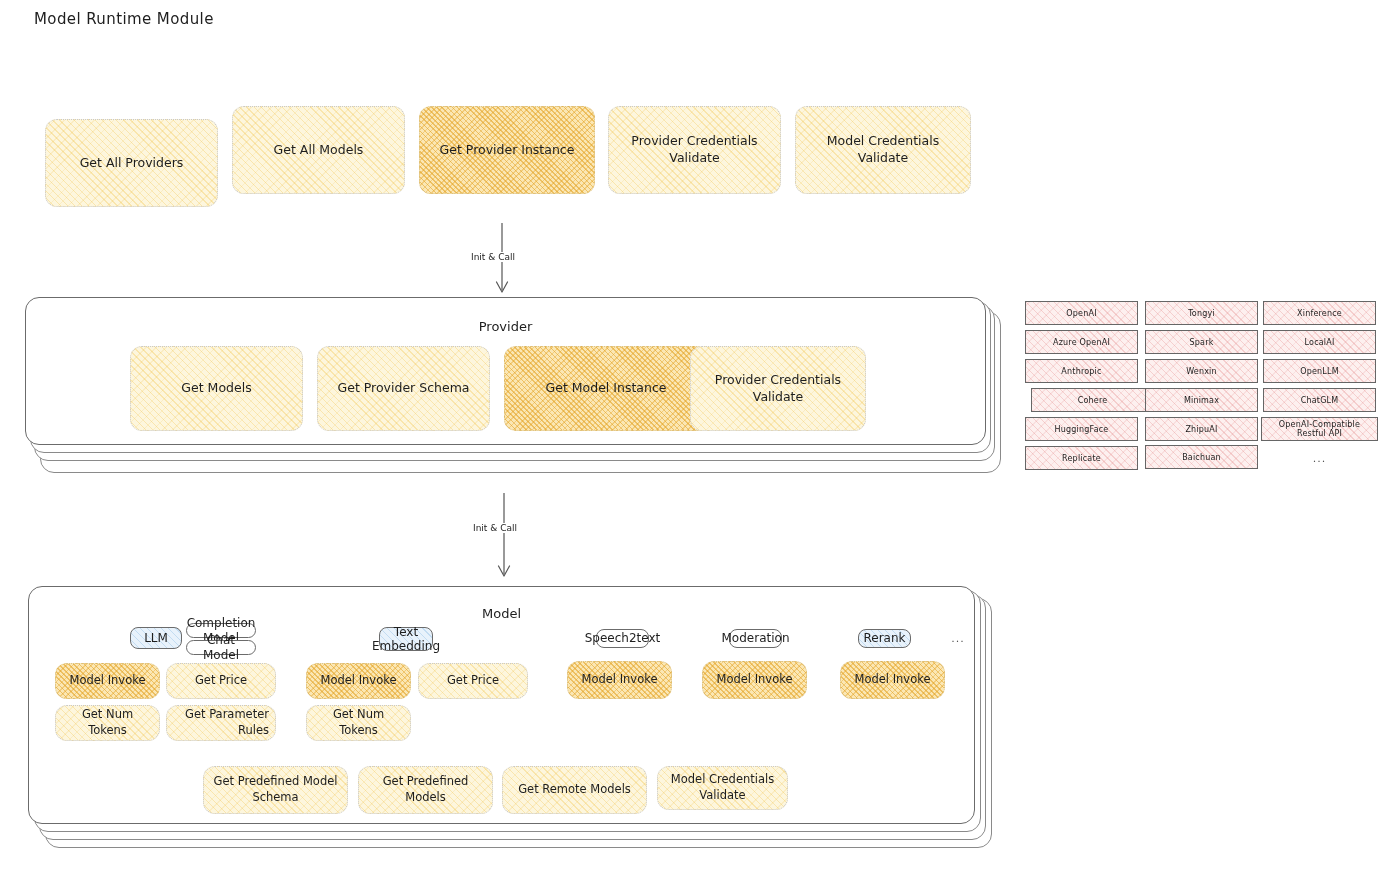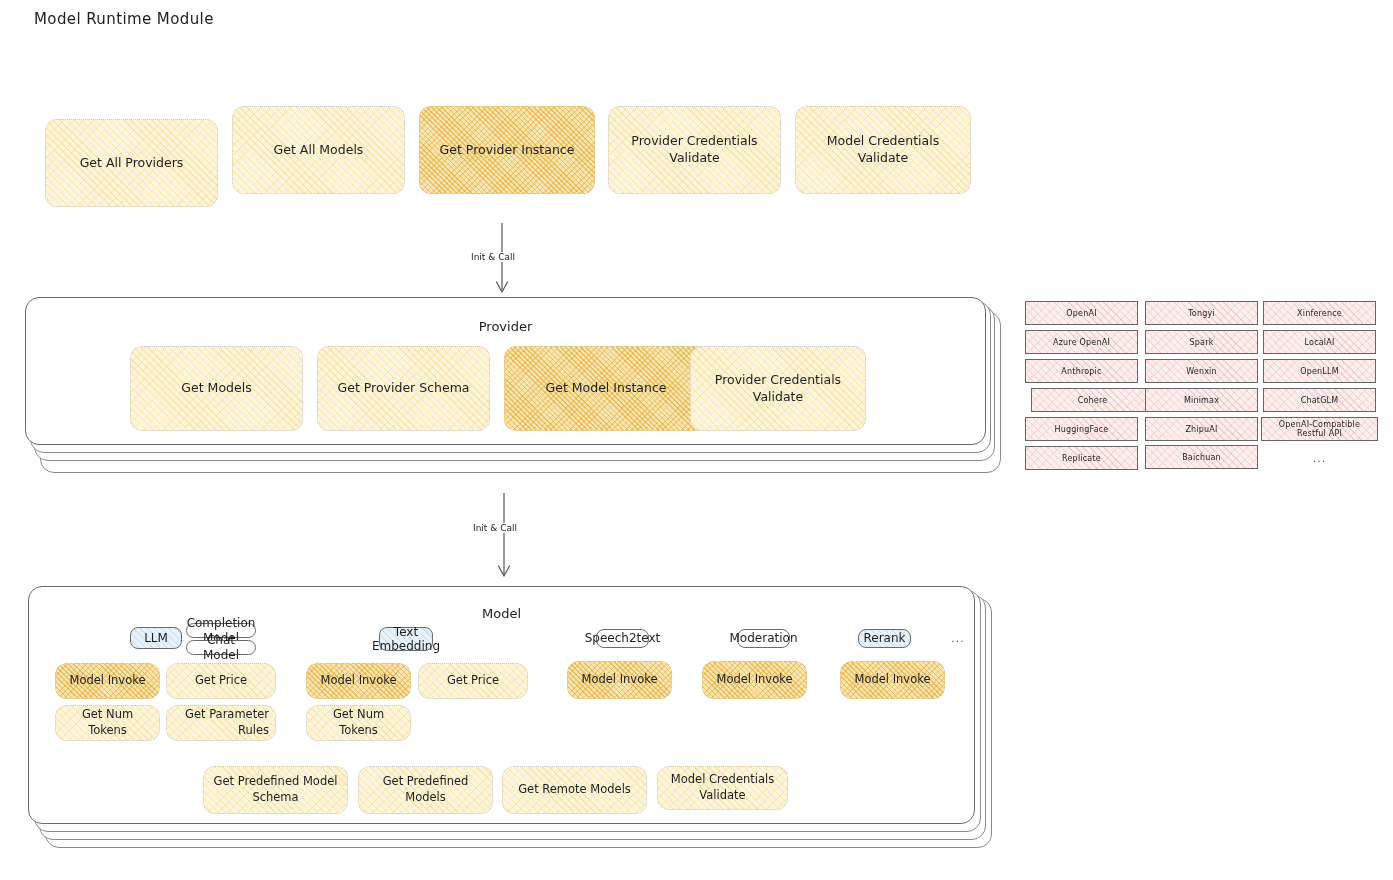"Moderation" div.badge { margin-left: 8px -> none }
